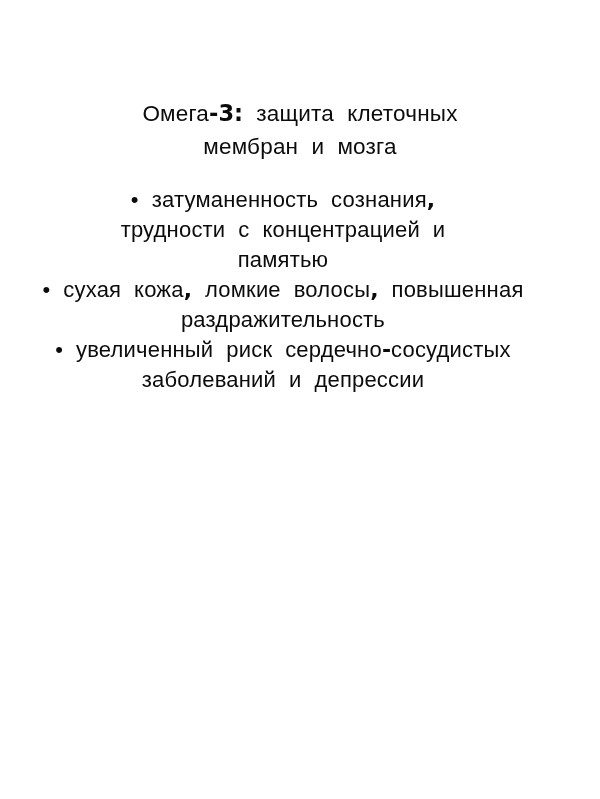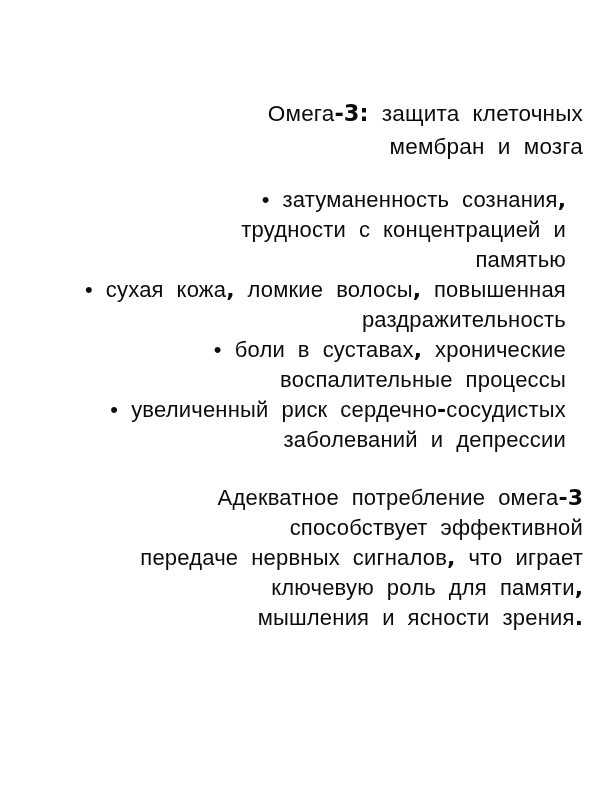"Омега-3: защита клеточных" .rich { text-align: right -> none }
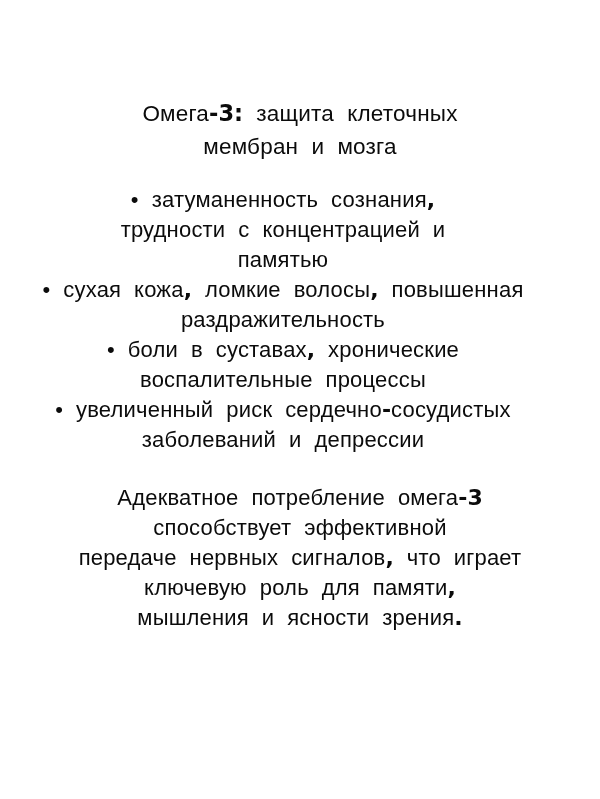"• боли в суставах, хронические" p.rich { html: <p>• боли в суставах<b>,</b> хронические<br>воспалительные процессы</p> -> none }
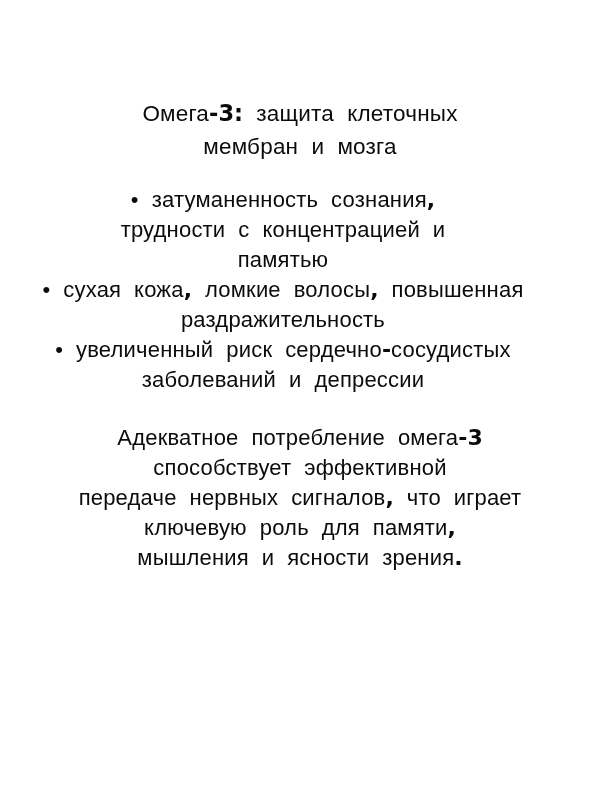"Адекватное потребление омега-3" p.rich { html: <p>Адекватное потребление омега<b>-</b><b>3</b><br>способствует эффективной<br>передаче нервных сигналов<b>,</b> что играет<br>ключевую роль для памяти<b>,</b><br>мышления и ясности зрения<b>.</b></p> -> none }
